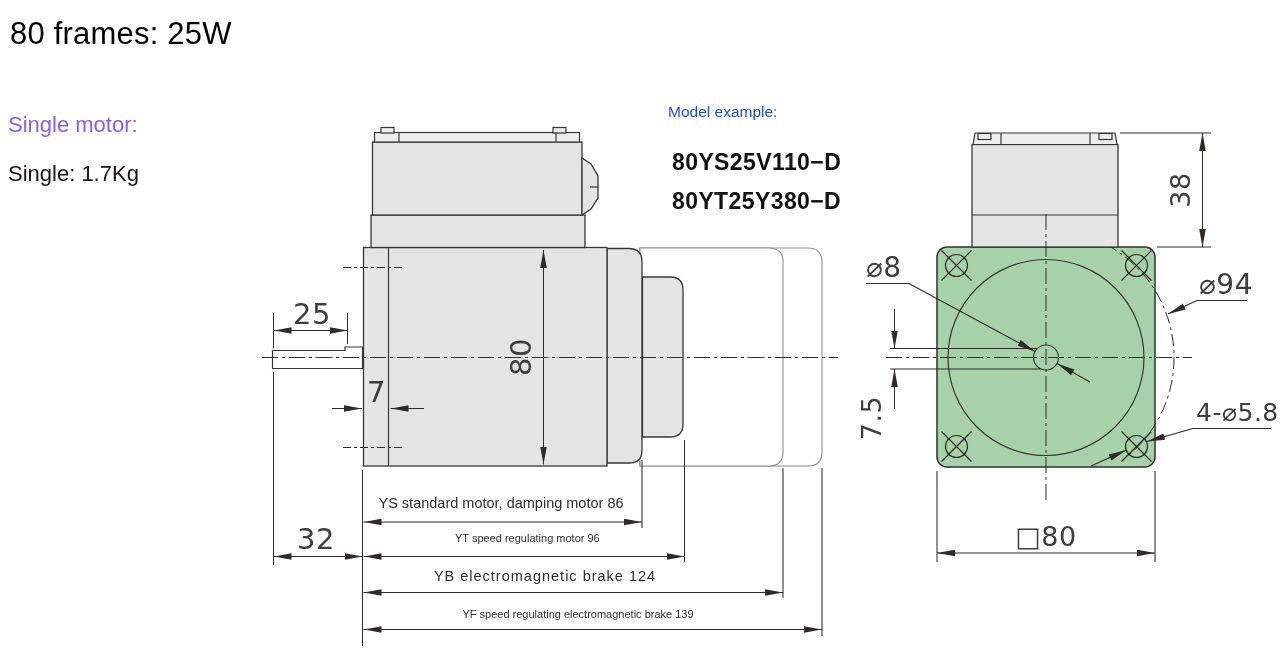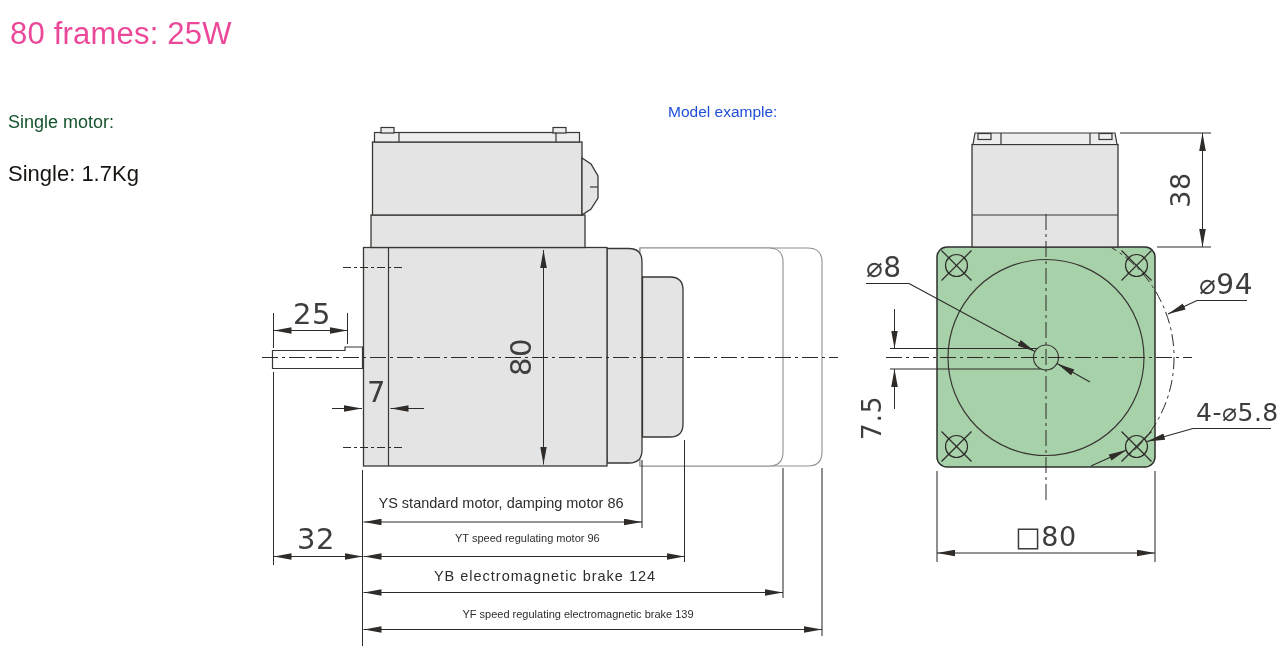"80 frames: 25W" .title { color: #ec4899 -> #000000 }
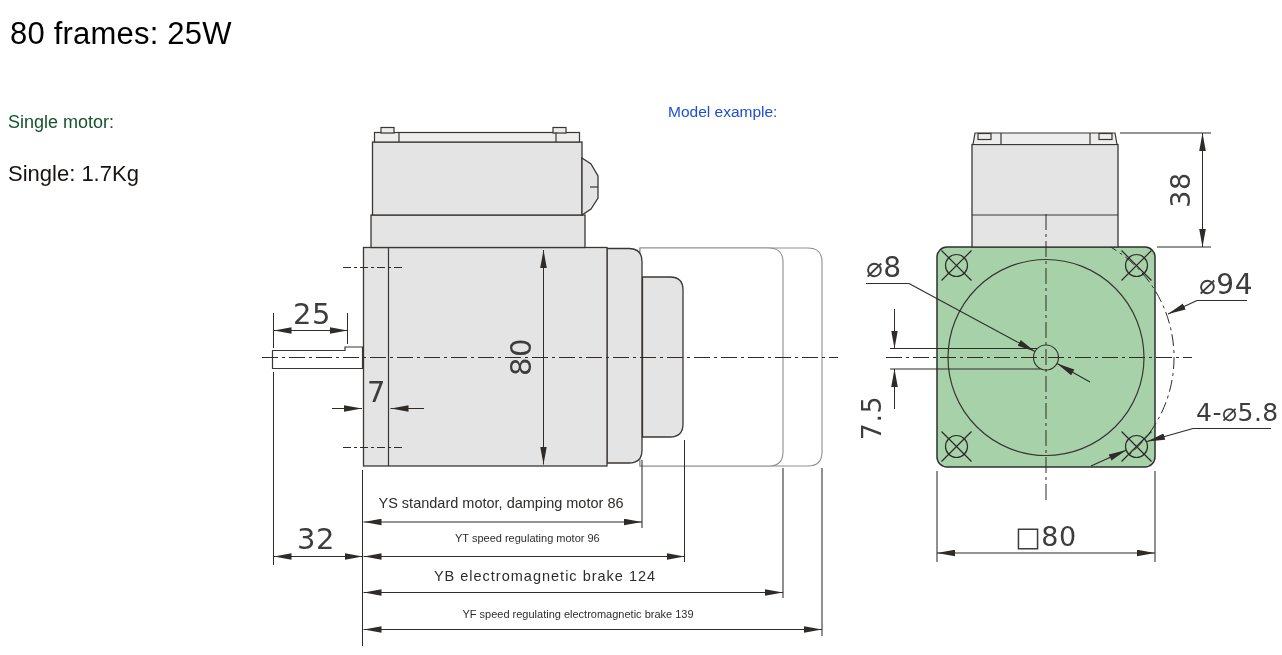"Single motor:" .sub { color: #14532d -> #8b5cf6; font-size: 18px -> 22px }
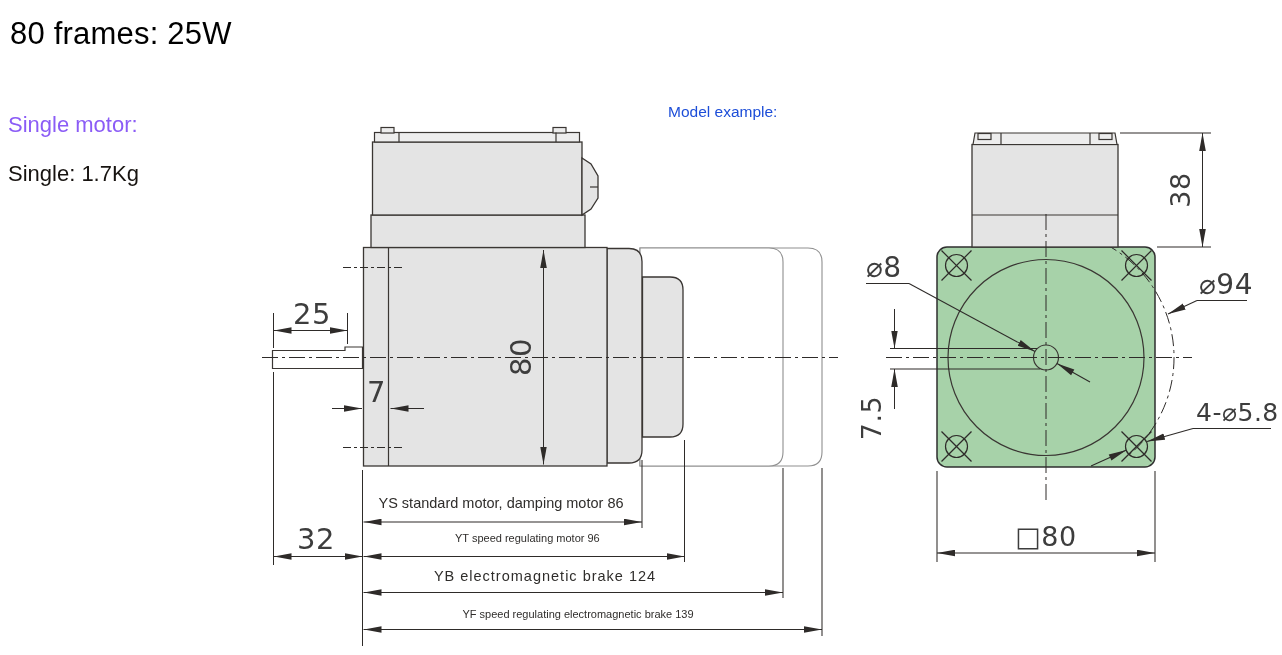"80YS25V110−D" div.abs { html: none -> <div> <div>80YS25V110−D</div> <div>80YT25Y380−D</div> </div> }
